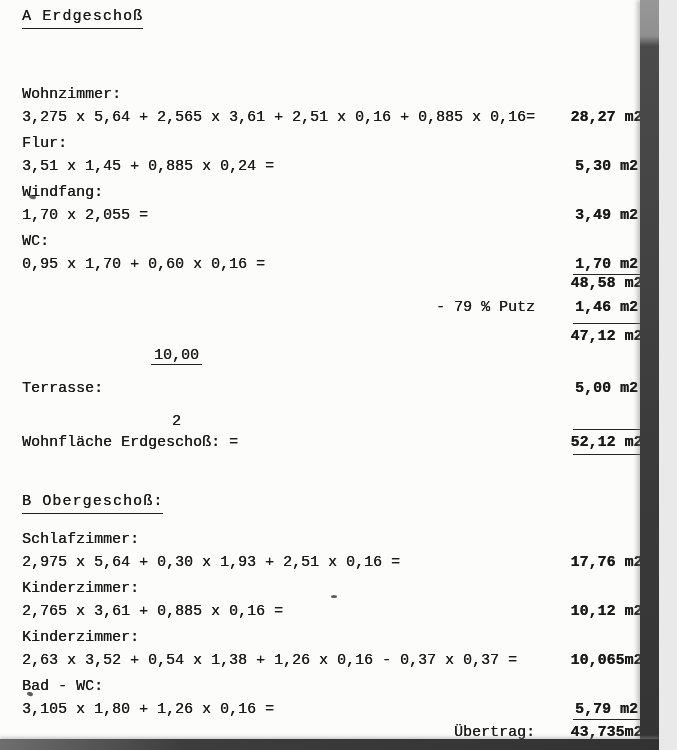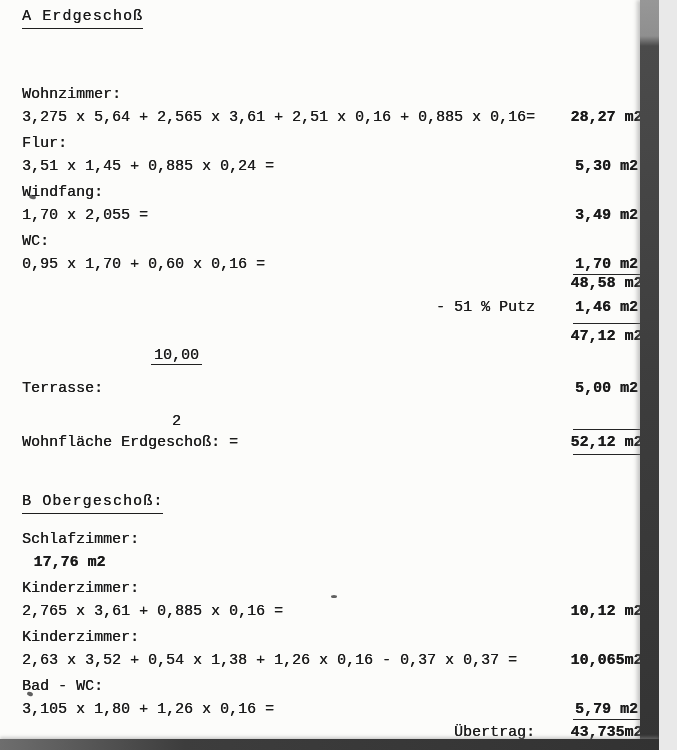"- 51 % Putz" span.side-label { text: 51 -> 79 }
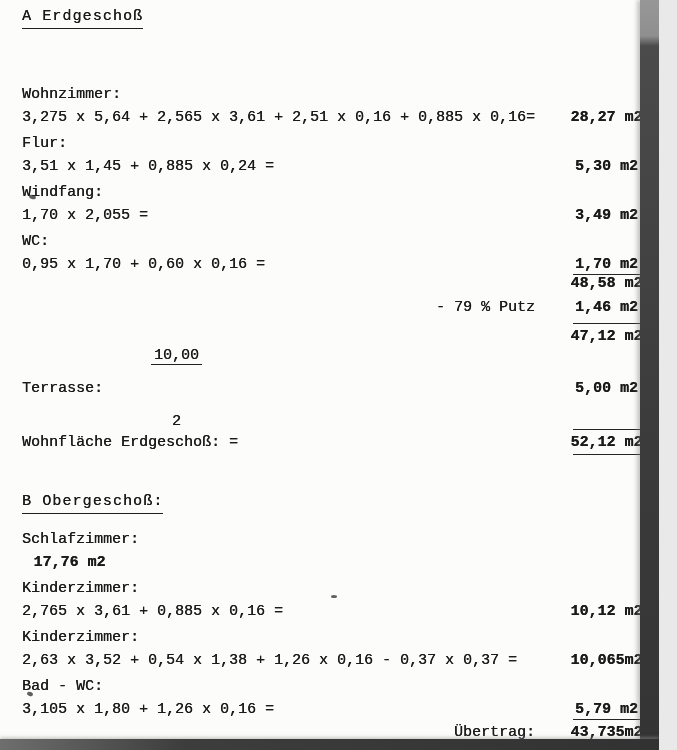"2,975 x 5,64 + 0,30" span.formula { html: none -> <span>2,975 x 5,64 + 0,30 x 1,93 + 2,51 x 0,16 =</span> }
